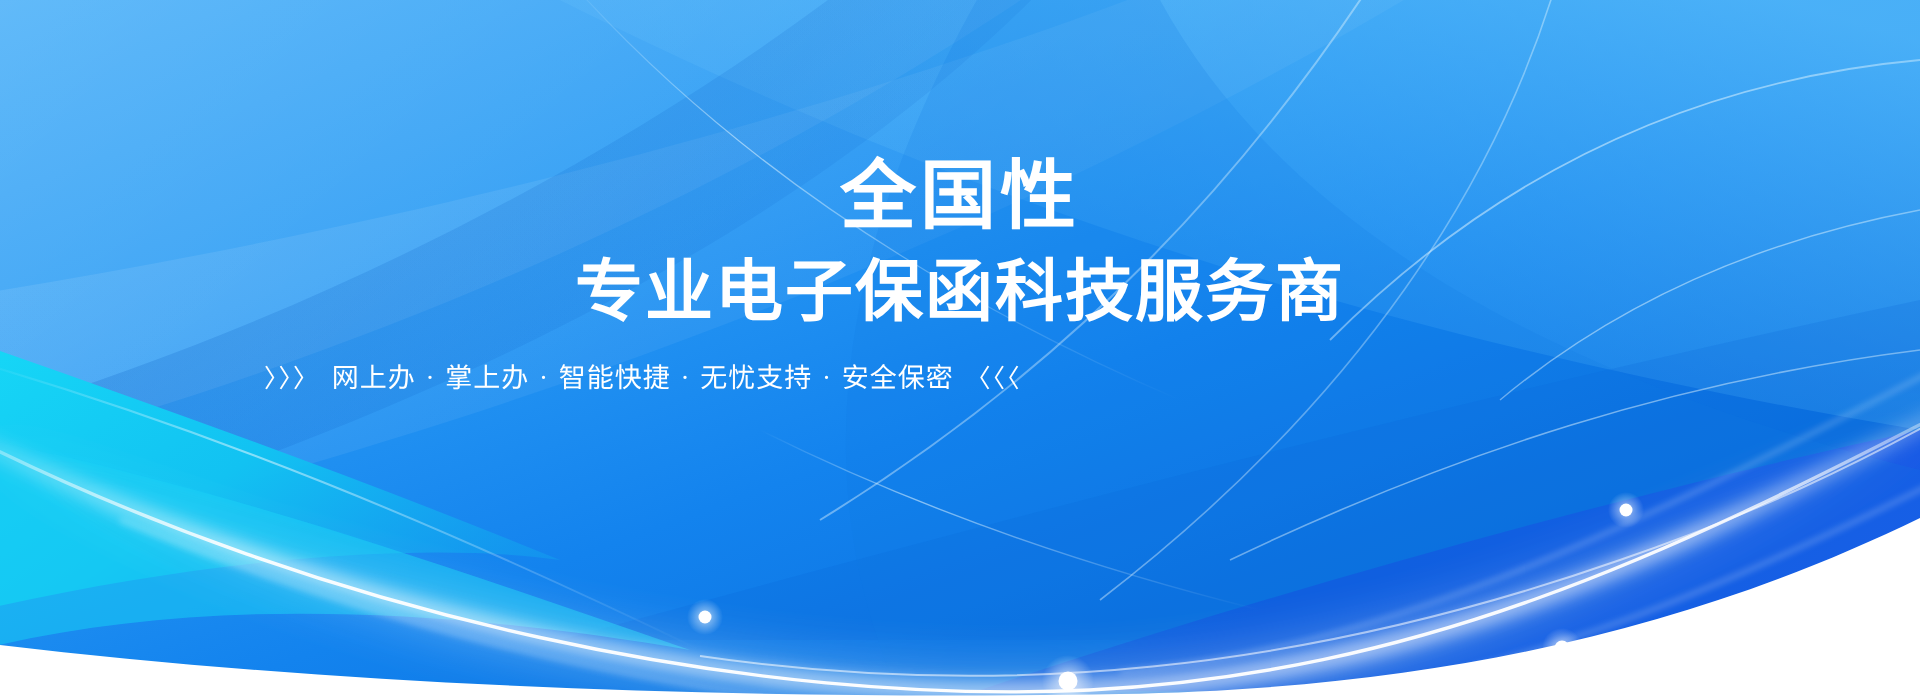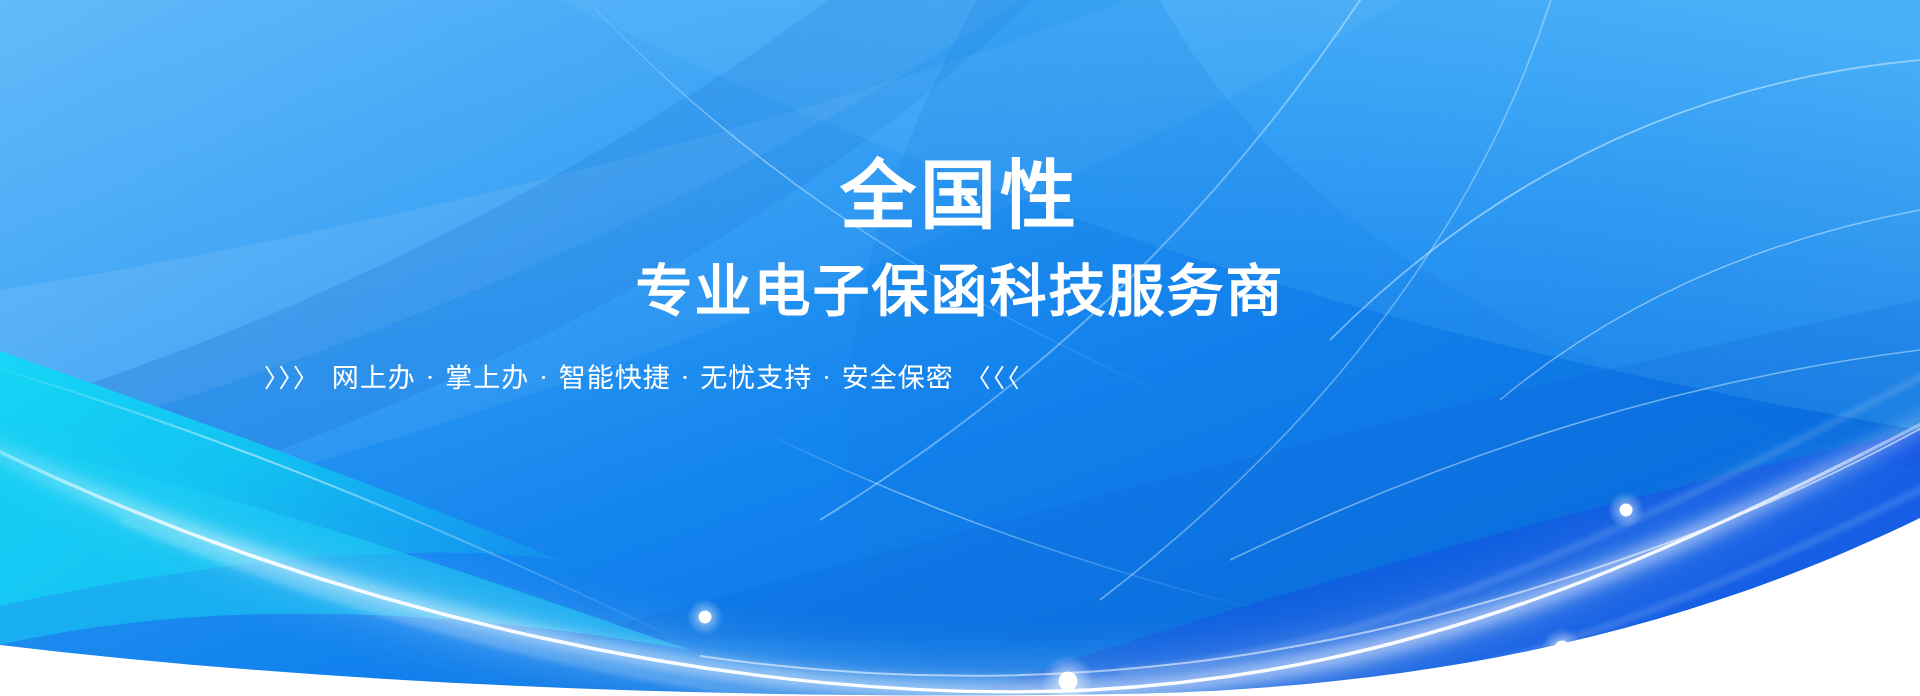"专业电子保函科技服务商" .title-line-2 { font-size: 57px -> 68px }
